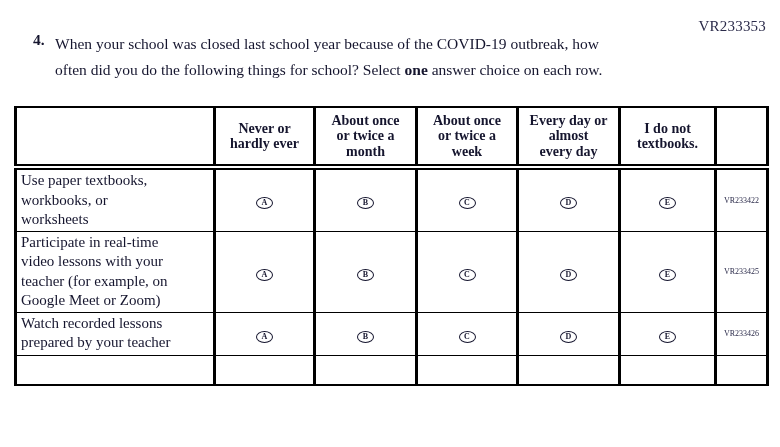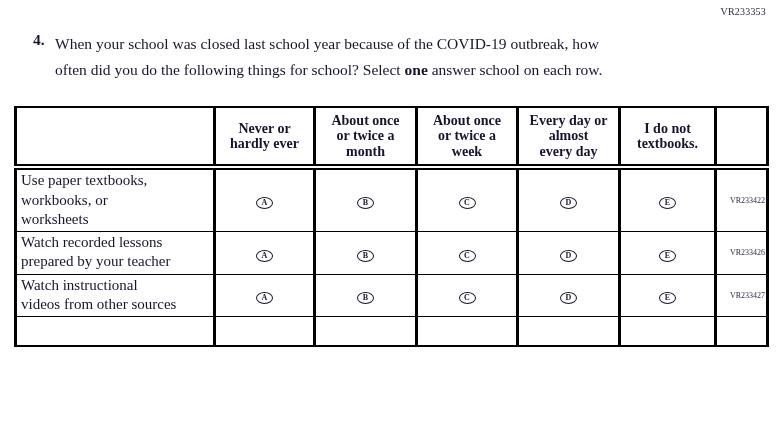"VR233353" .page-code { font-size: 10px -> 15px; top: 6px -> 18px }
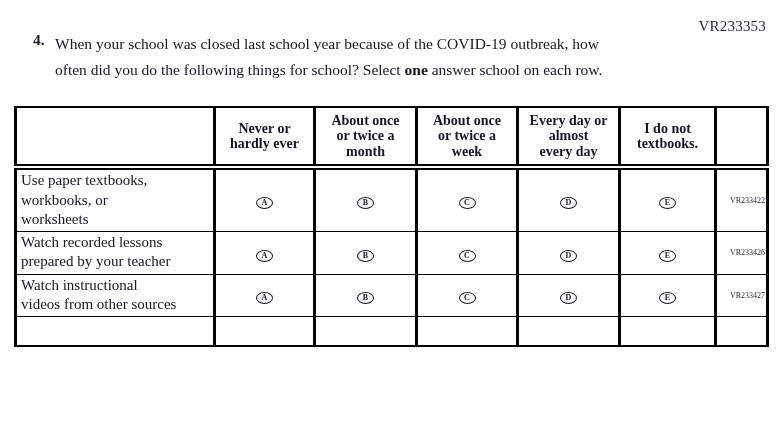"answer school on each row." span { text: school -> choice }
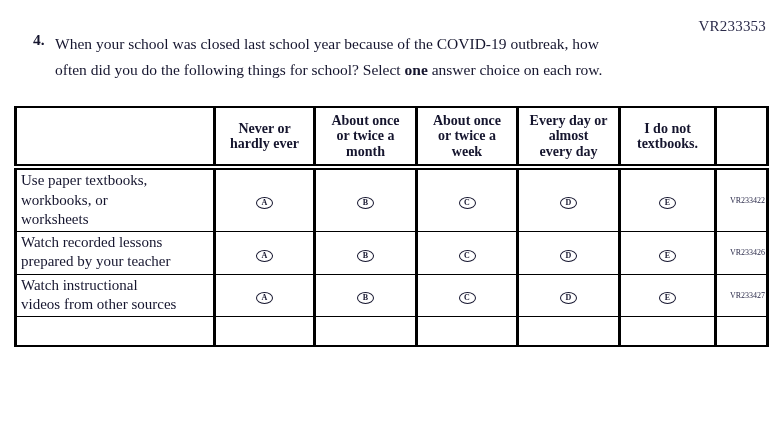"VR233422" .grid td.code { text-align: right -> center }
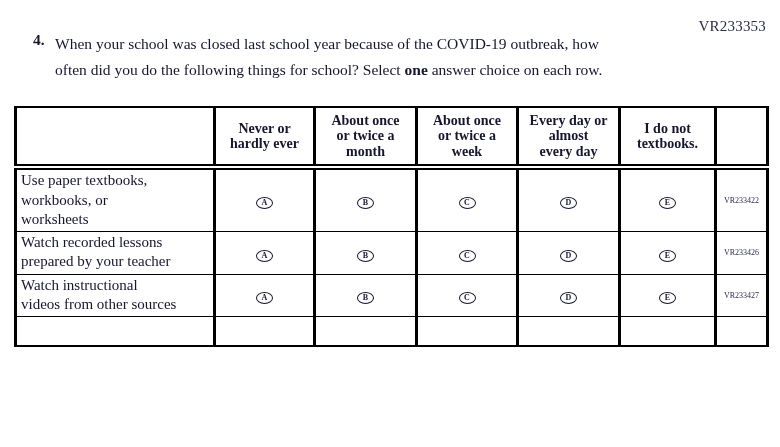"Participate in real-time" tr.r3 { html: none -> <tr> <td>Participate in real-time video lessons with your teacher (for example, on Google Meet or Zoom)</td> <td><span>A</span></td> <td><span>B</span></td> <td><span>C</span></td> <td><span>D</span></td> <td><span>E</span></td> <td>VR233425</td> </tr> }
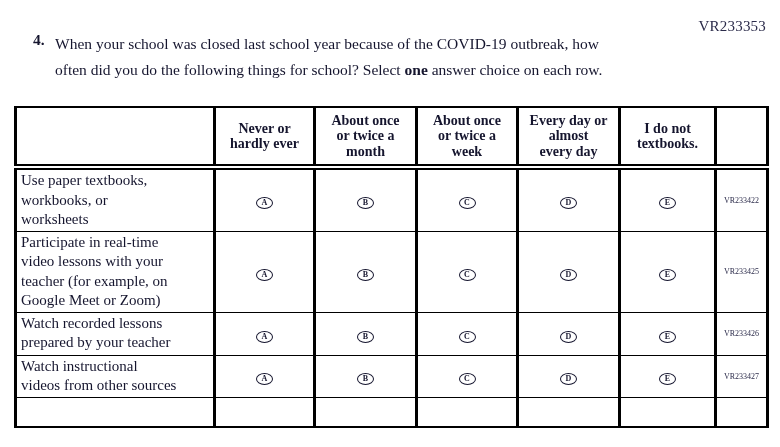"Watch instructional" tr.r5 { html: <tr> <td>Watch instructional videos from other sources</td> <td><span>A</span></td> <td><span>B</span></td> <td><span>C</span></td> <td><span>D</span></td> <td><span>E</span></td> <td>VR233427</td> </tr> -> none }
